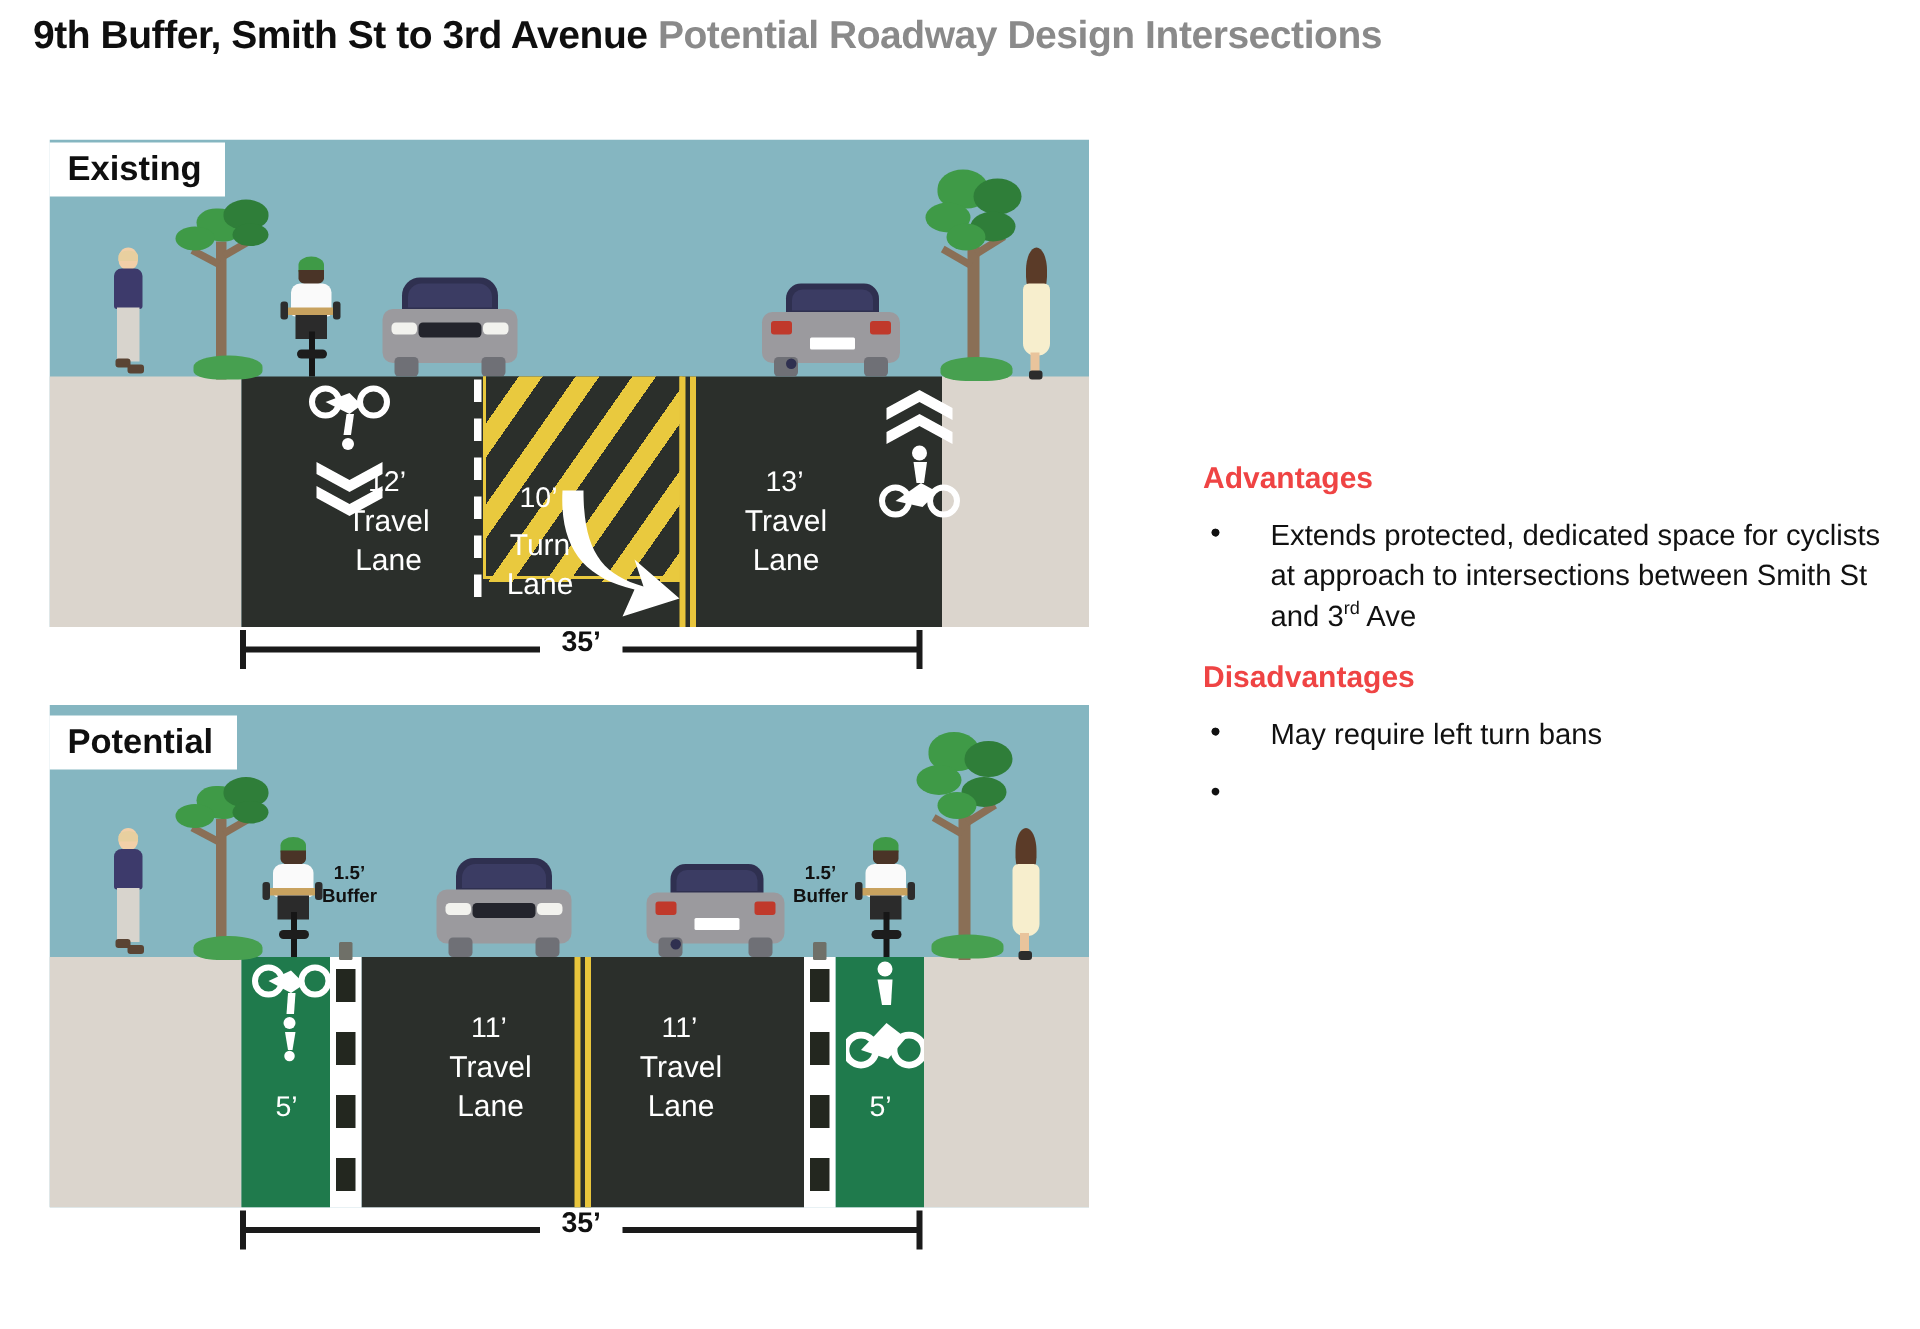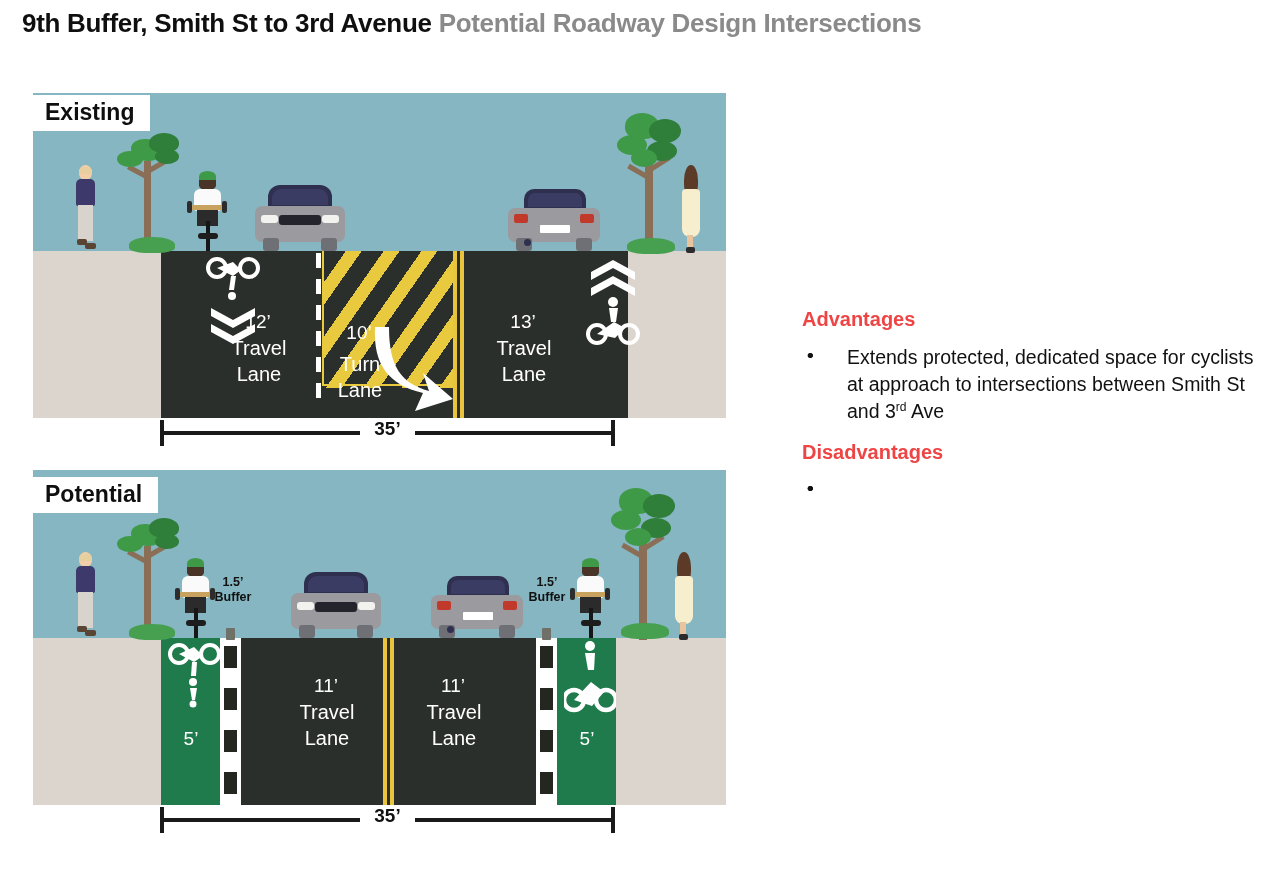"May require left turn bans" span { html: none -> <span>May require left turn bans</span> }
